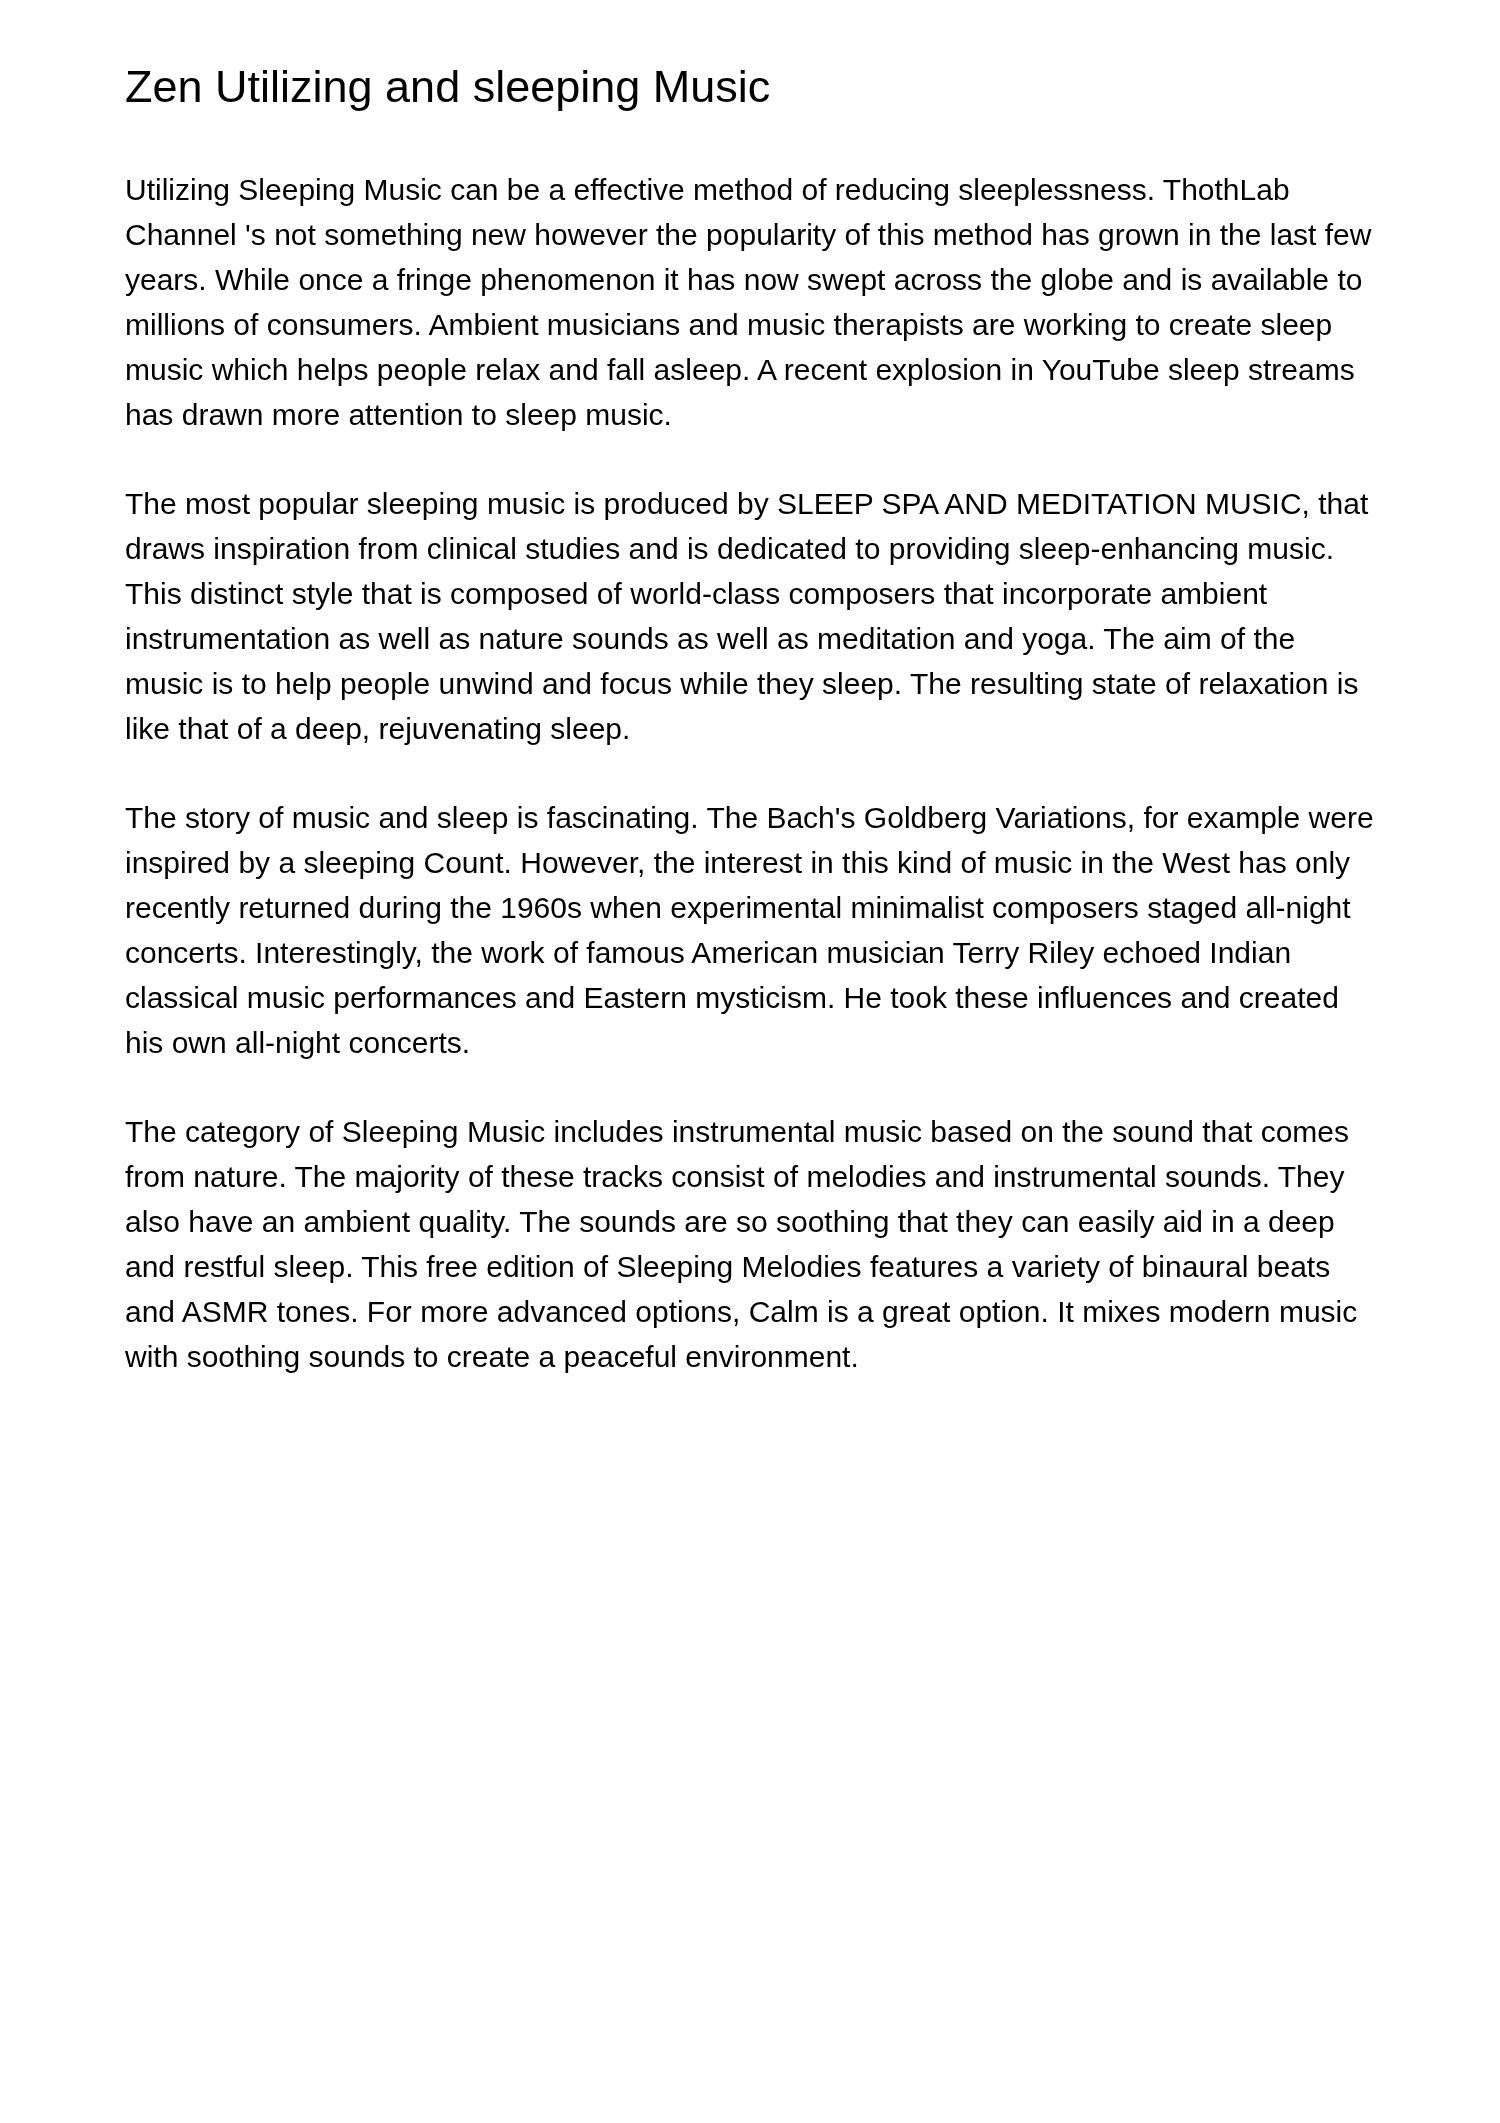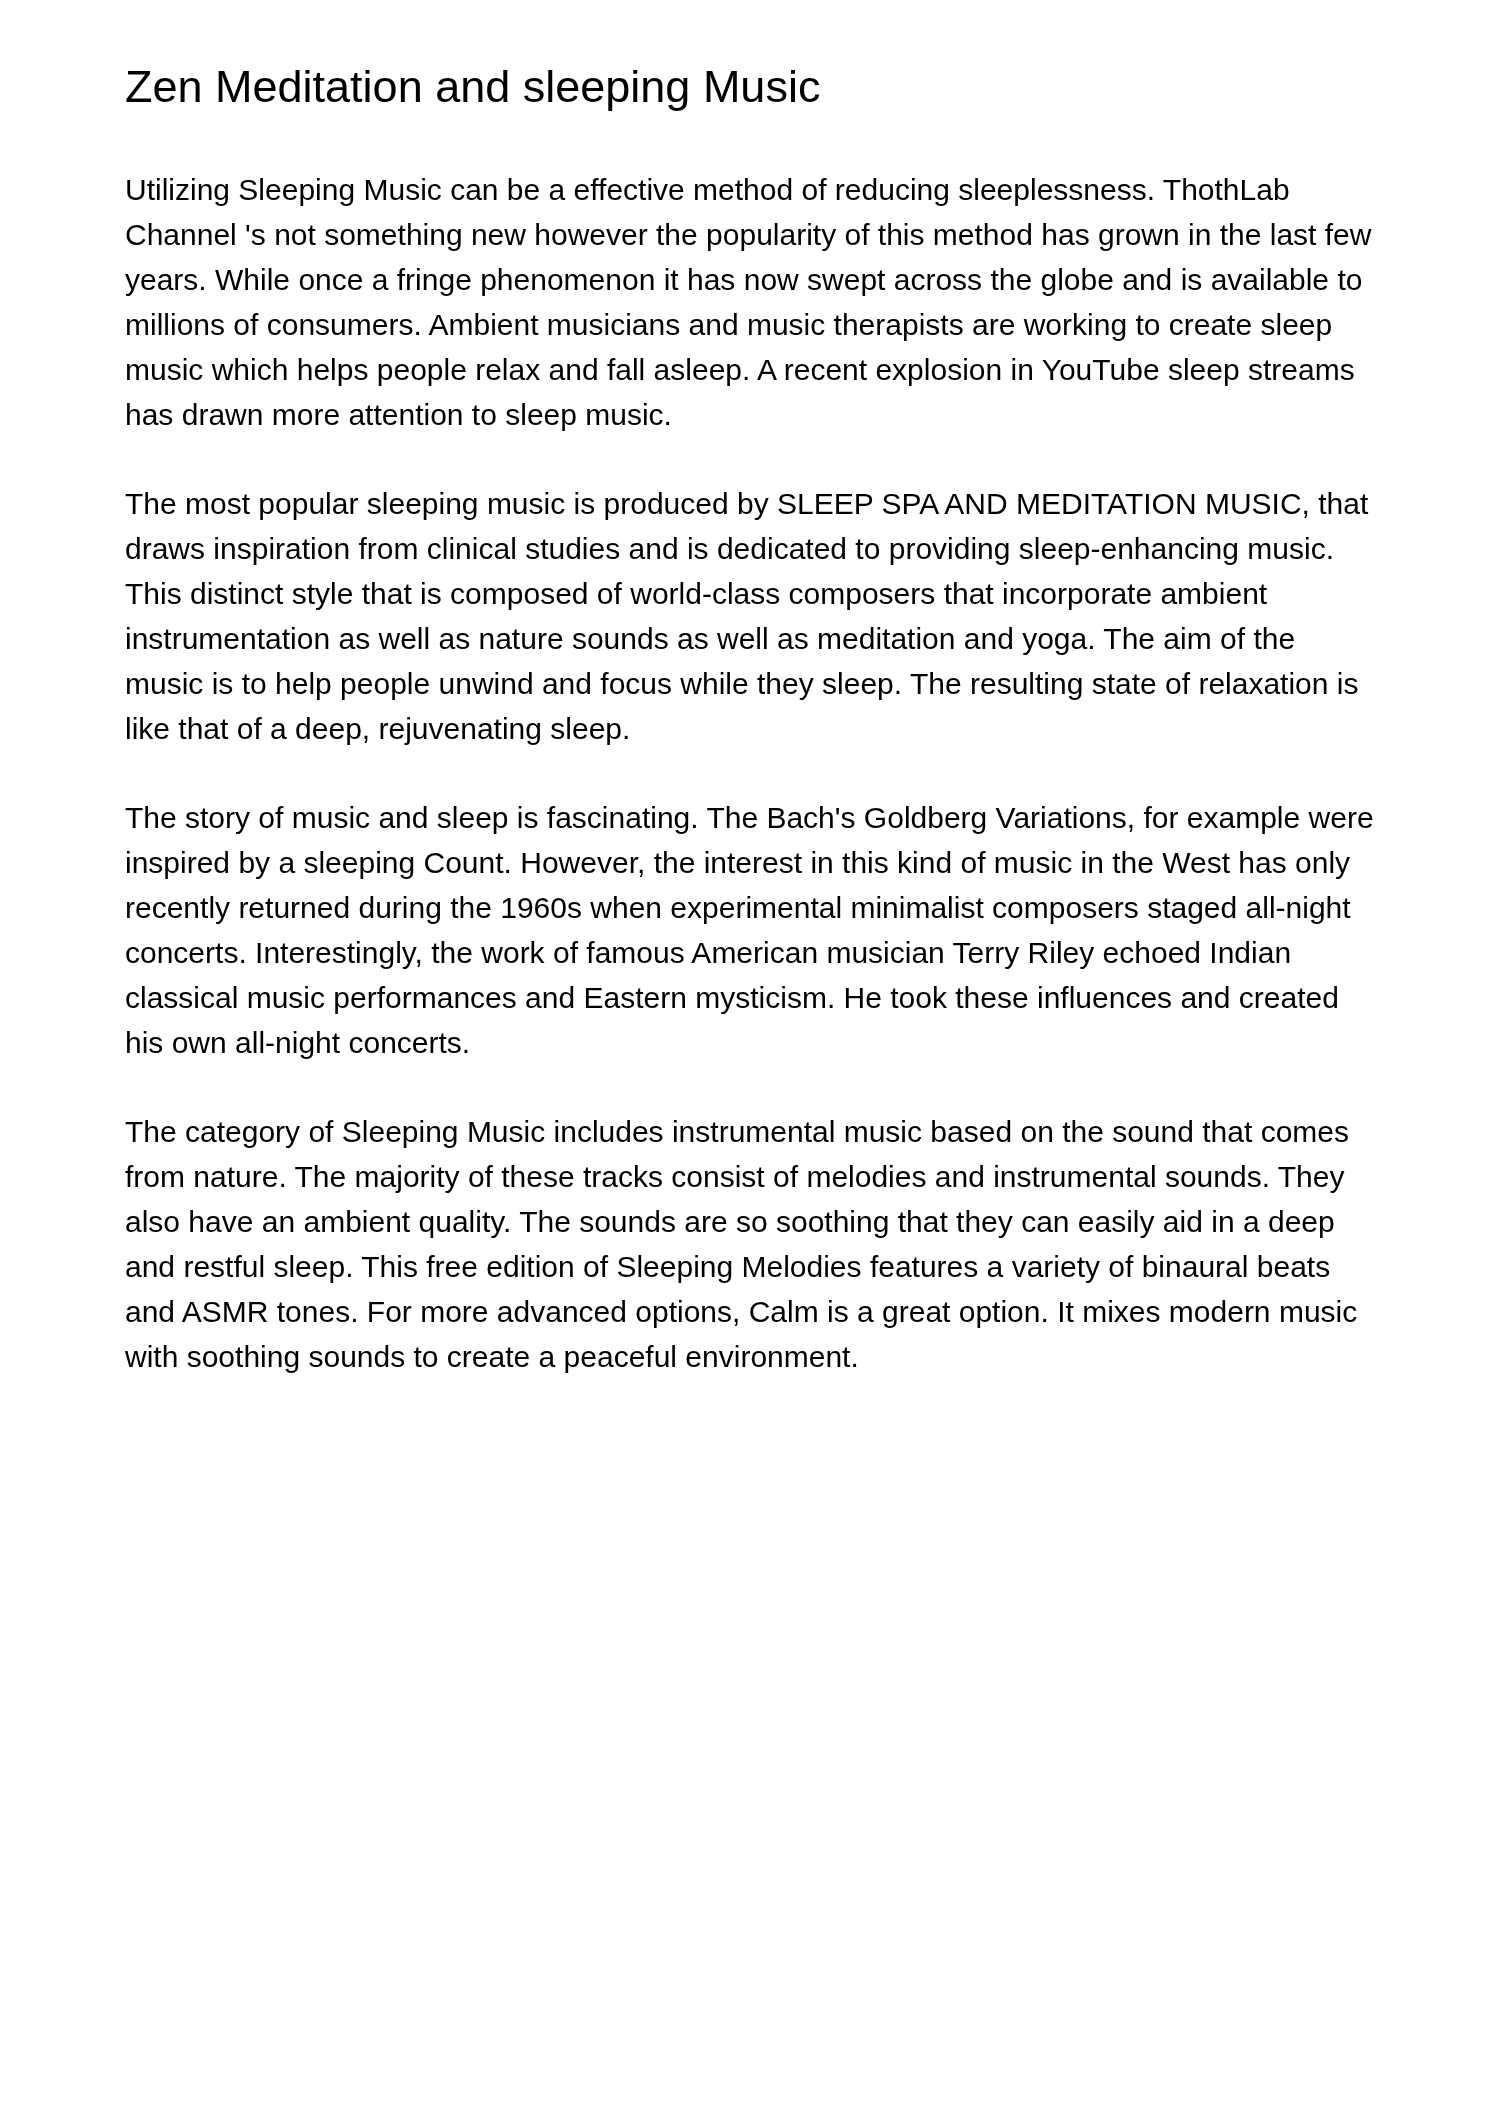"Zen Meditation and sleeping Music" h1.doc-title { text: Meditation -> Utilizing }
